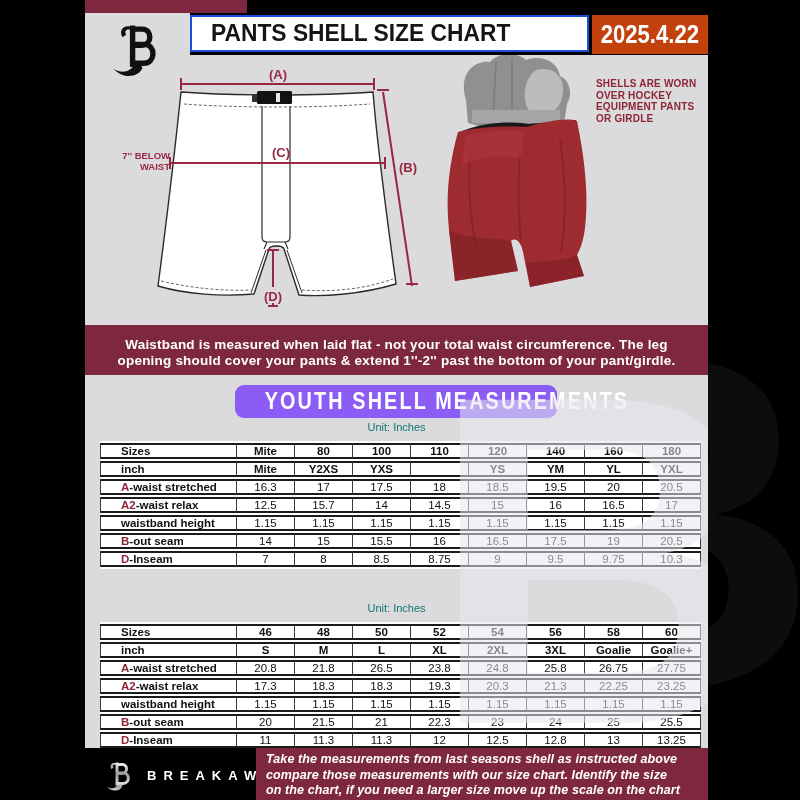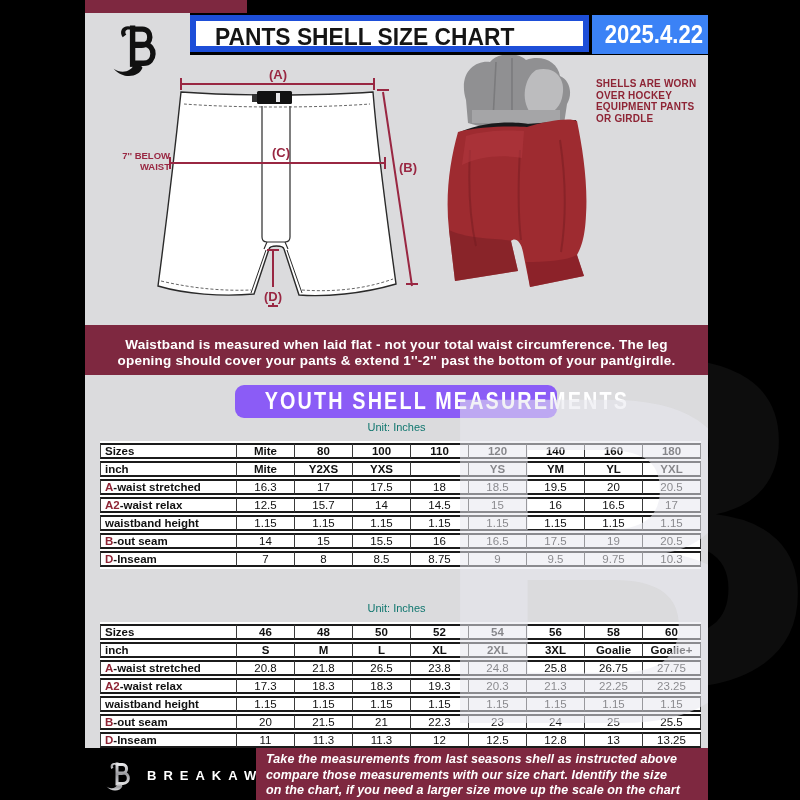"PANTS SHELL SIZE CHART" .title-box { border: 6px solid #1d4ed8 -> 2px solid #1d4ed8 }
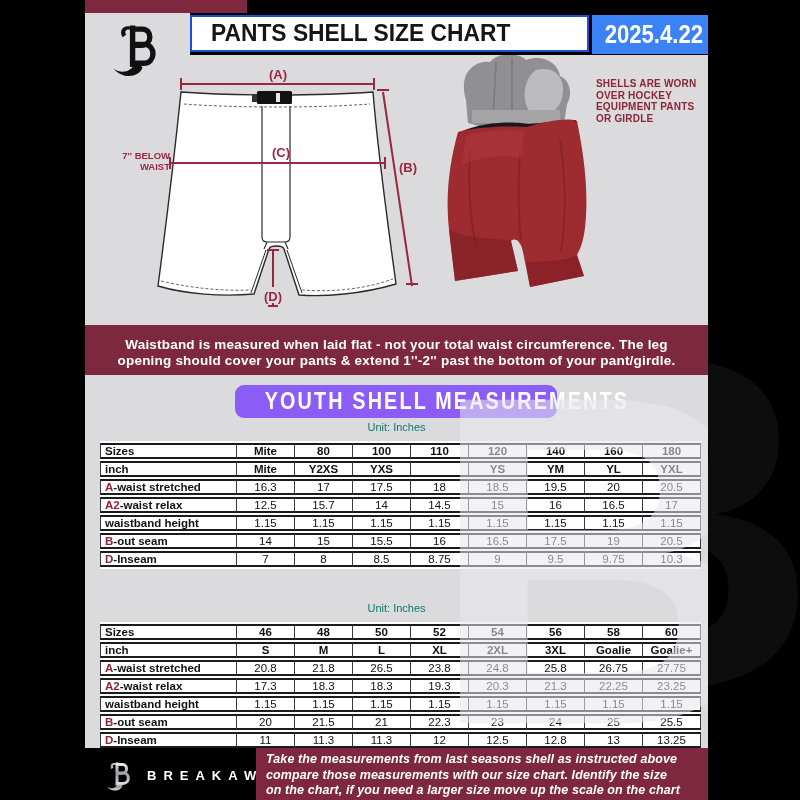"2025.4.22" .date-box { background: #3b82f6 -> #c2410c; text-align: center -> left }
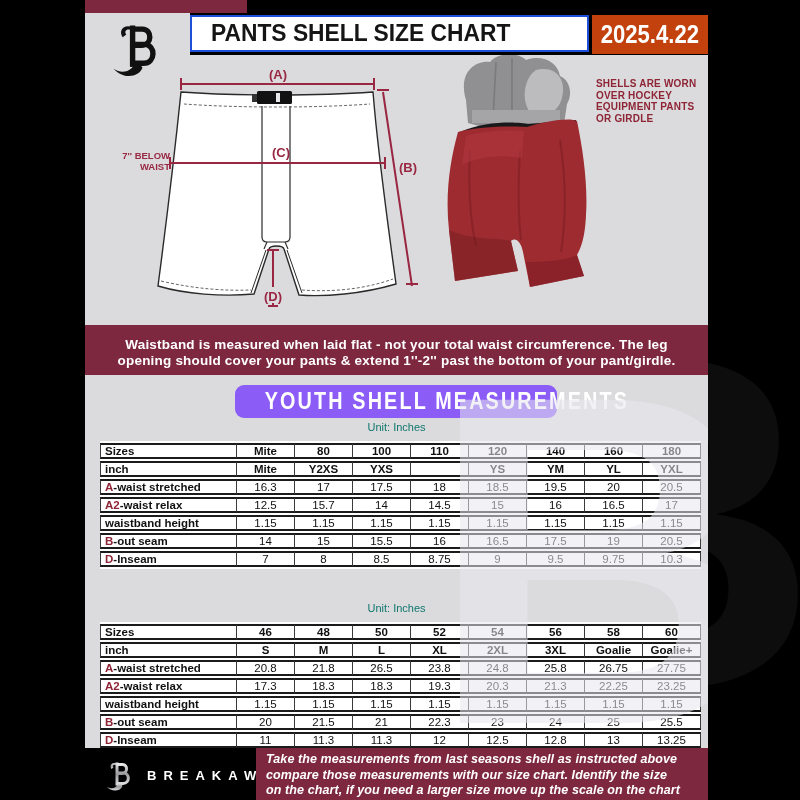"Sizes" .meas td:first-child { padding-left: 4px -> 20px }
